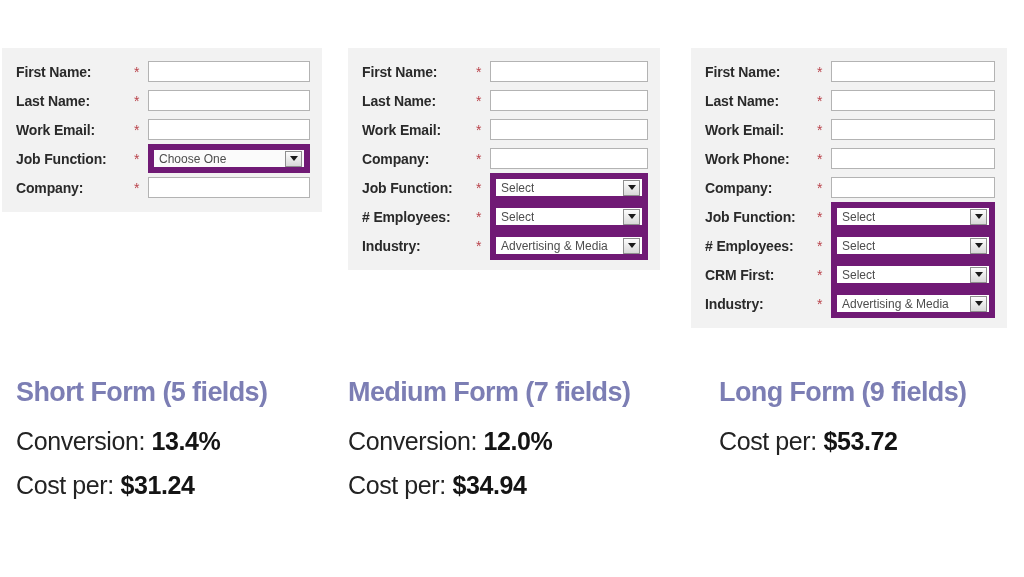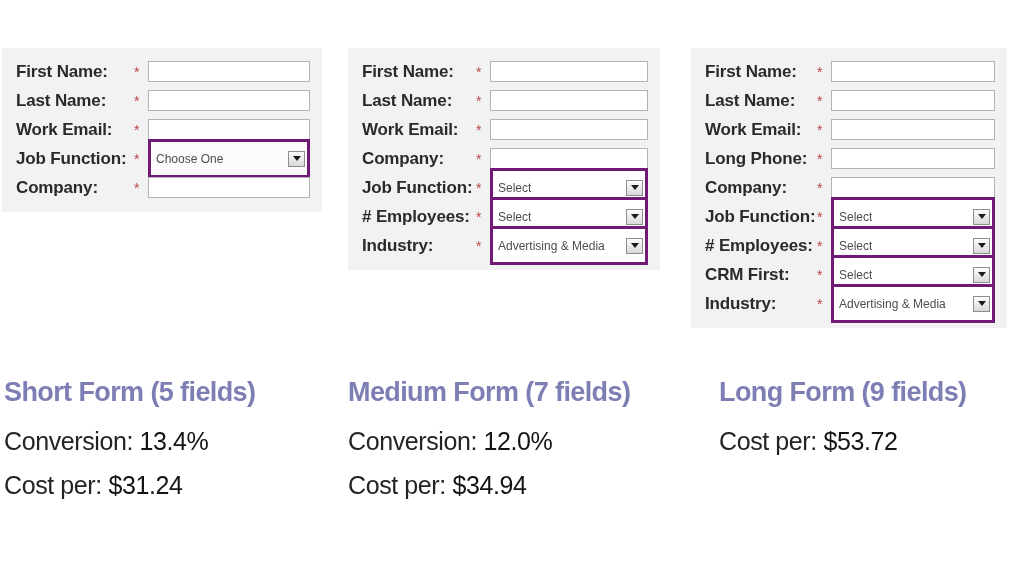"First Name:" .field-label { font-size: 17px -> 14px }
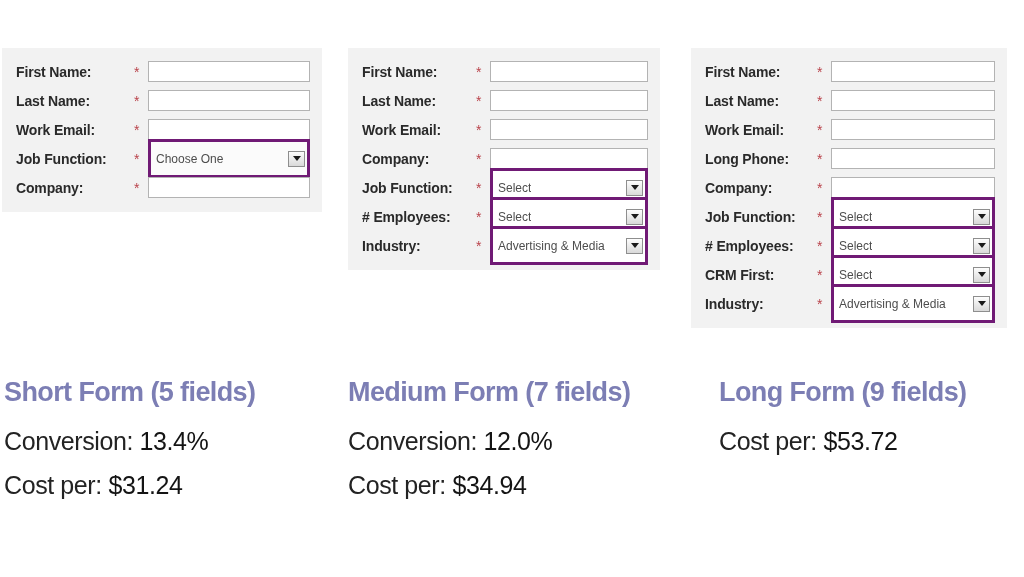"Choose One" .select-box { border: 3px solid #701a75 -> 6px solid #701a75; height: 39px -> 29px }
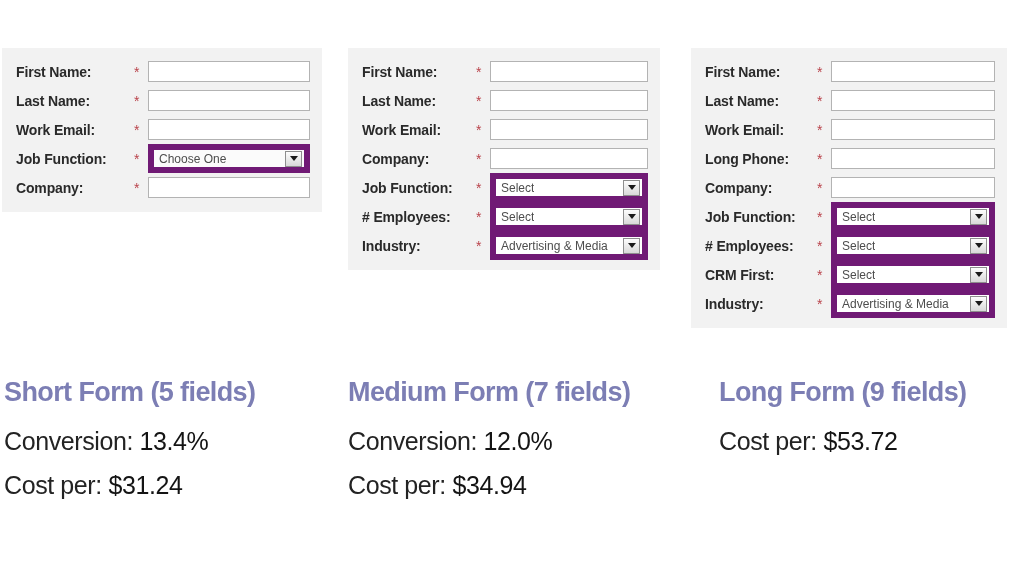"Long Phone:" span.field-label { text: Long -> Work }
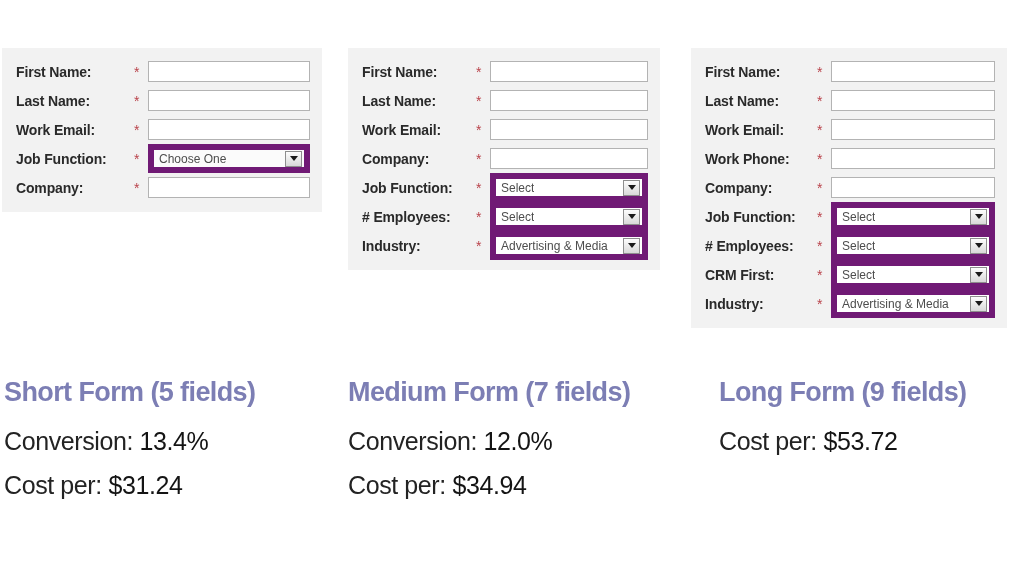"Short Form (5 fields)" .cap-1 { left: 4px -> 16px }
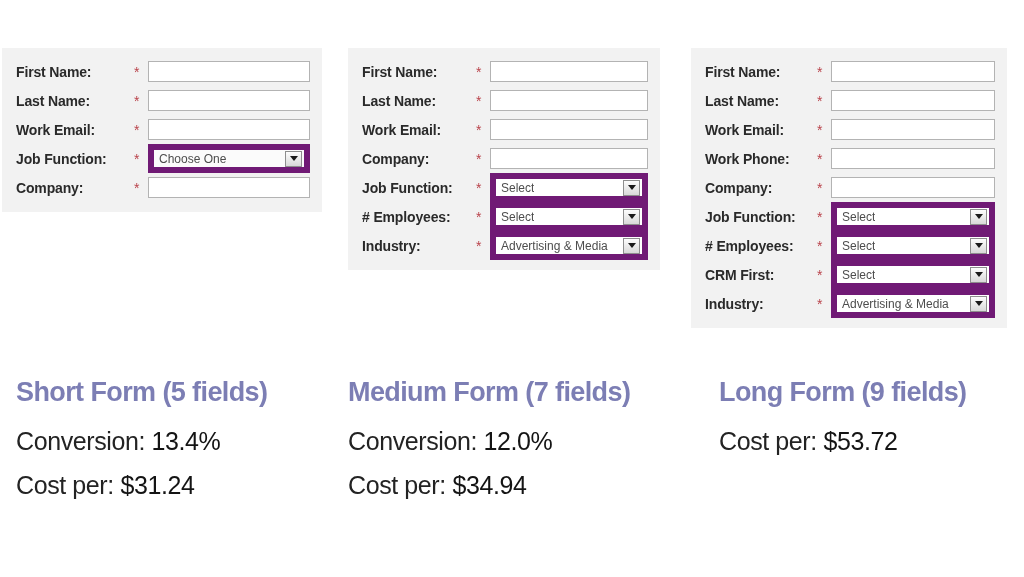"13.4%" .cap-line b { font-weight: normal -> bold }
